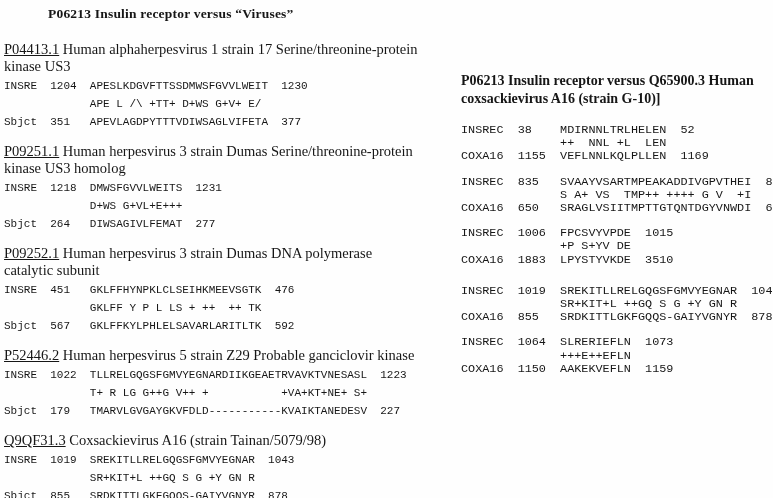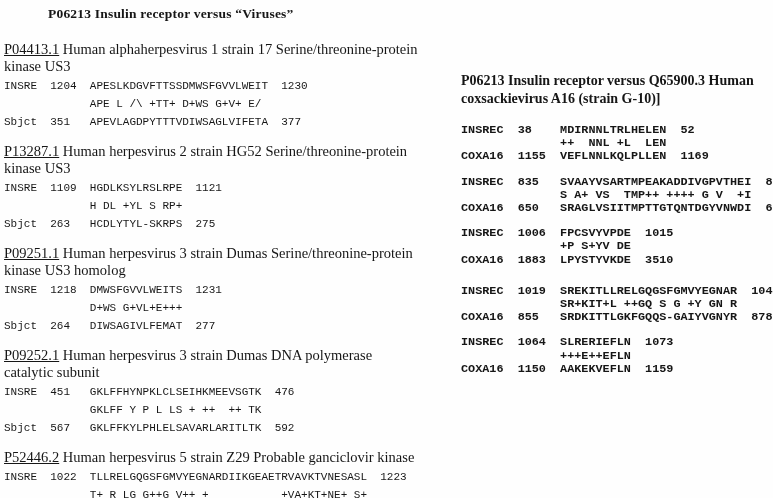"INSREC 38 MDIRNNLTRLHELEN 52" .right-col pre.align { font-weight: bold -> none }
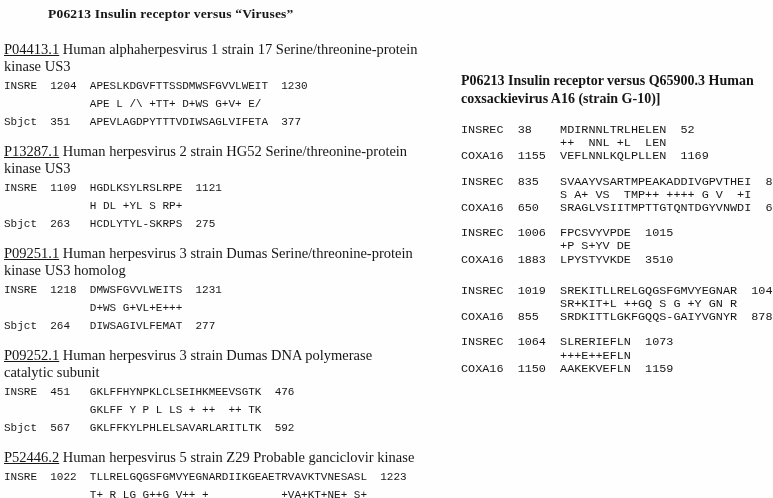"P13287.1 Human herpesvirus 2 strain" div.section { html: <div> <div><span>P13287.1</span><span> Human herpesvirus 2 strain HG52 Serine/threonine-protein kinase US3</span></div> <pre>INSRE 1109 HGDLKSYLRSLRPE 1121 H DL +YL S RP+ Sbjct 263 HCDLYTYL-SKRPS 275</pre> </div> -> none }
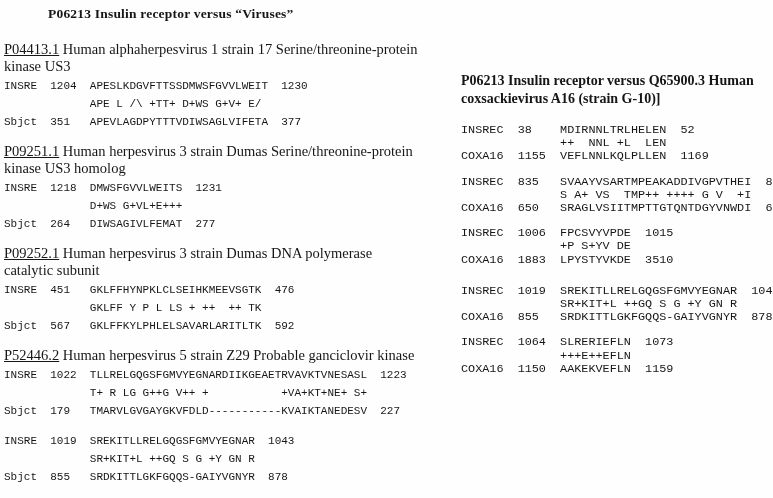"Q9QF31.3 Coxsackievirus A16 (strain" div.sec-header { html: none -> <div><span>Q9QF31.3</span><span> Coxsackievirus A16 (strain Tainan/5079/98)</span></div> }
